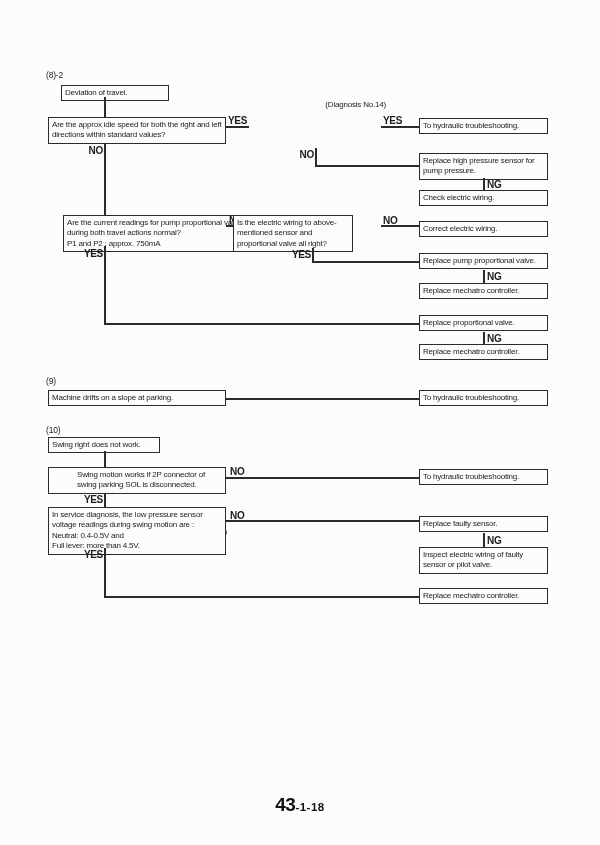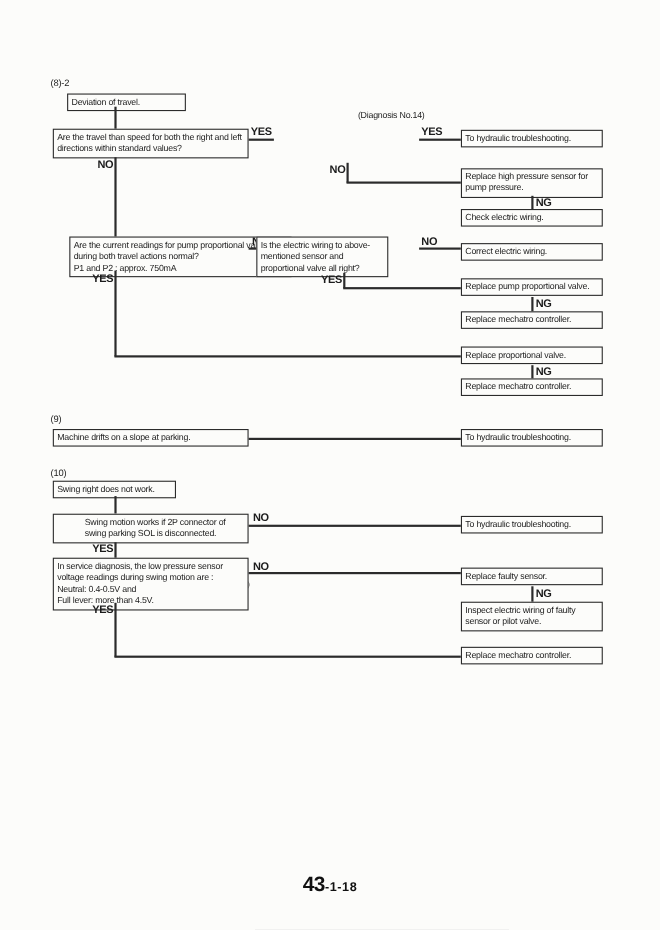"Are the travel than speed" div.box { text: travel than -> approx idle }
